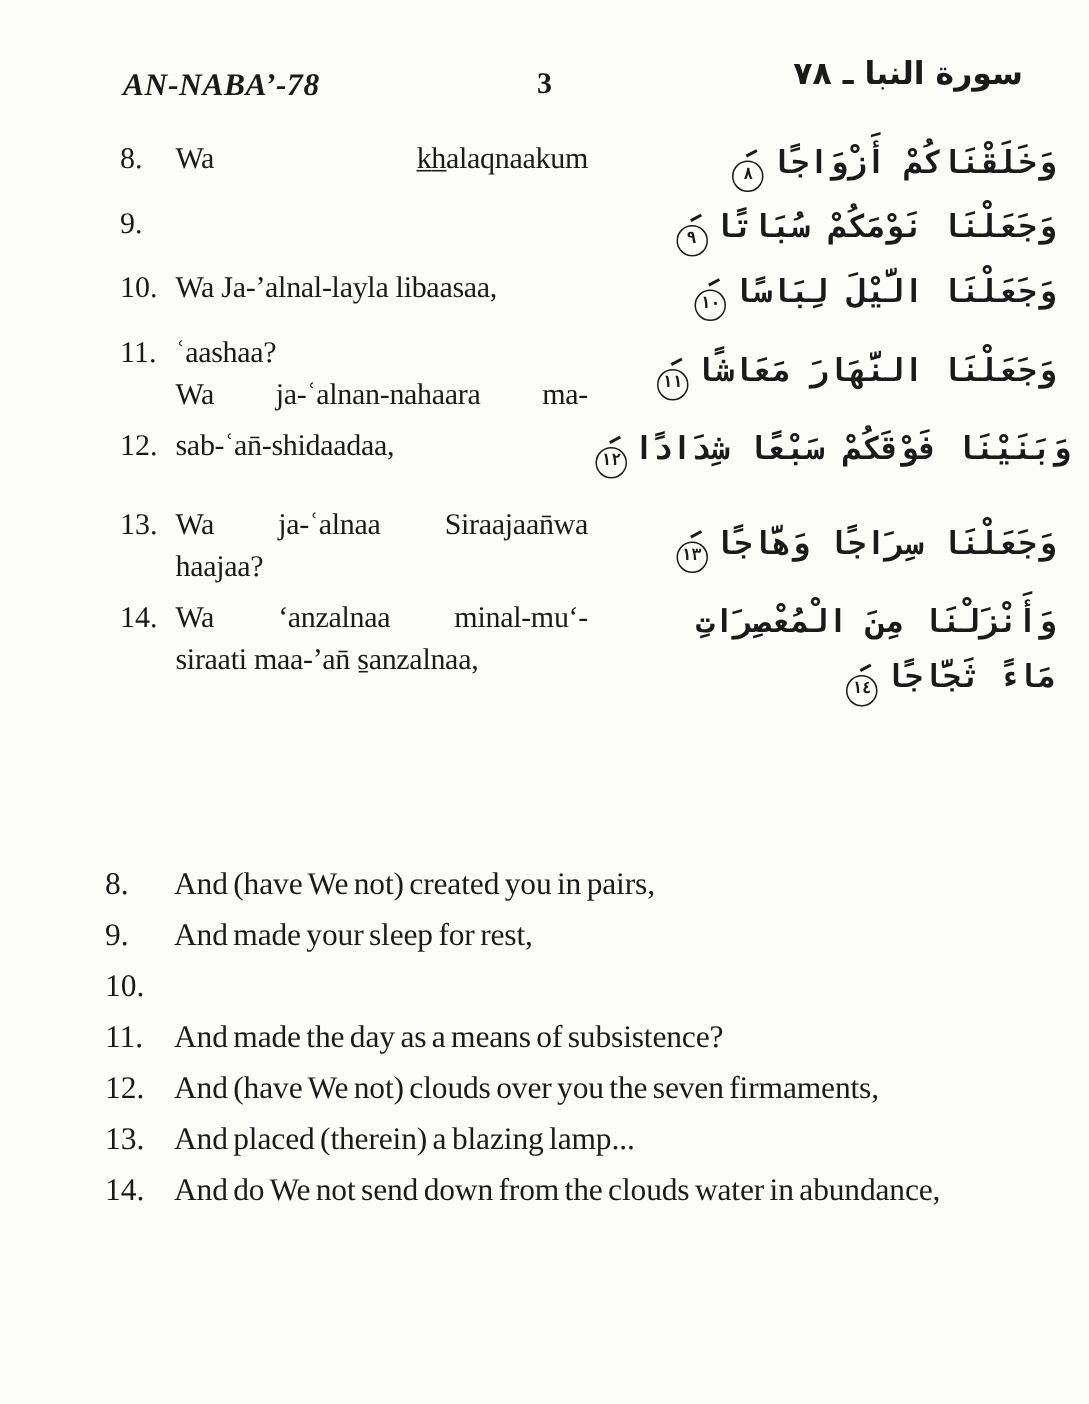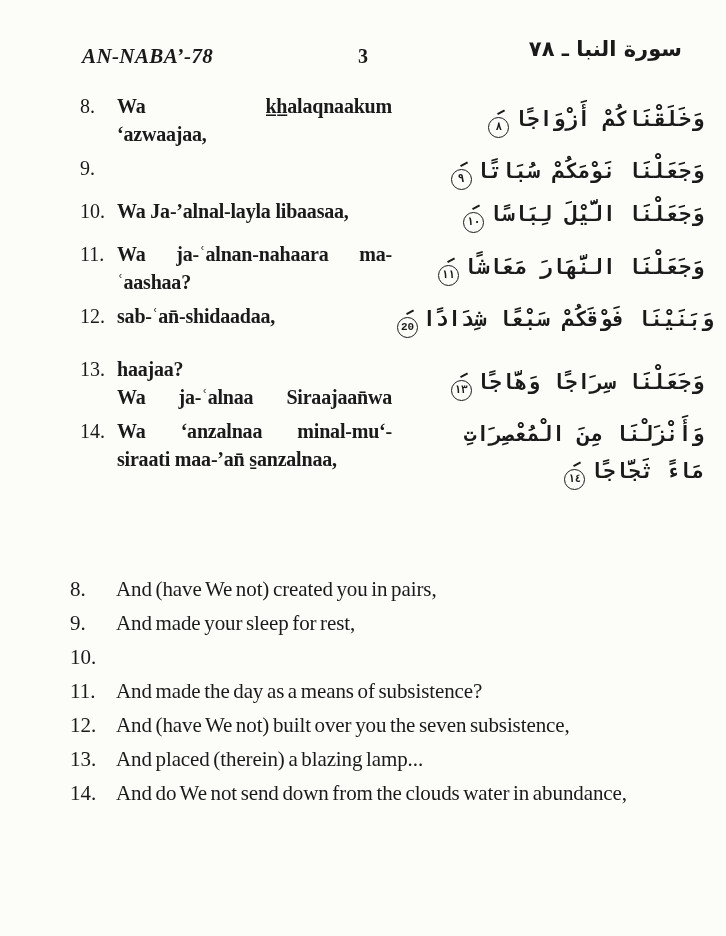"Wa k̲h̲alaqnaakum" .v-lines { font-weight: bold -> none }
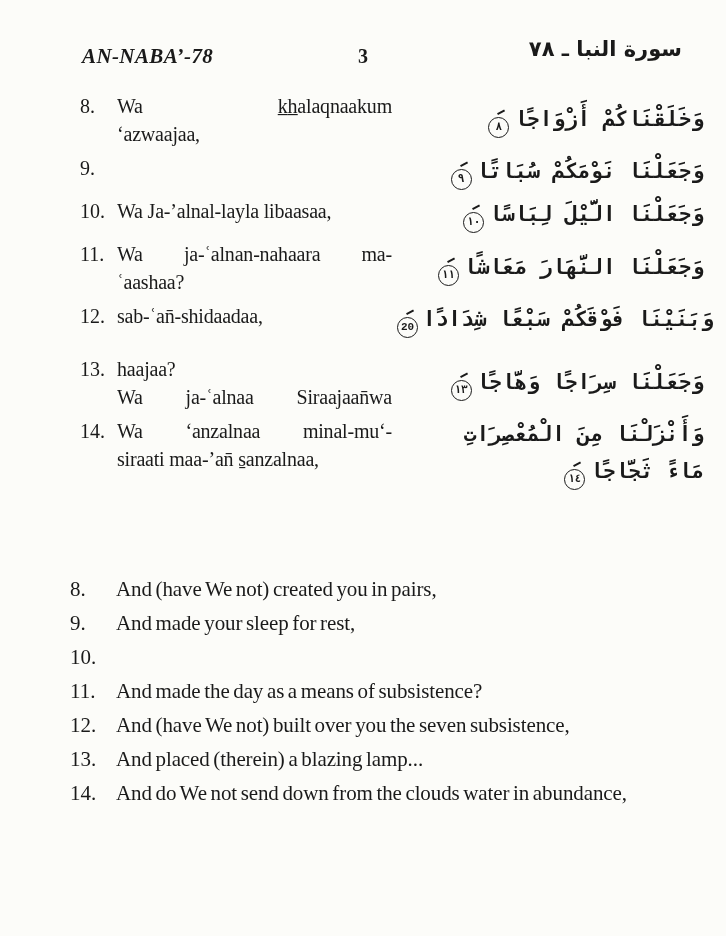"‘azwaajaa," div.v-line { html: <div>‘azwaajaa,</div> -> none }
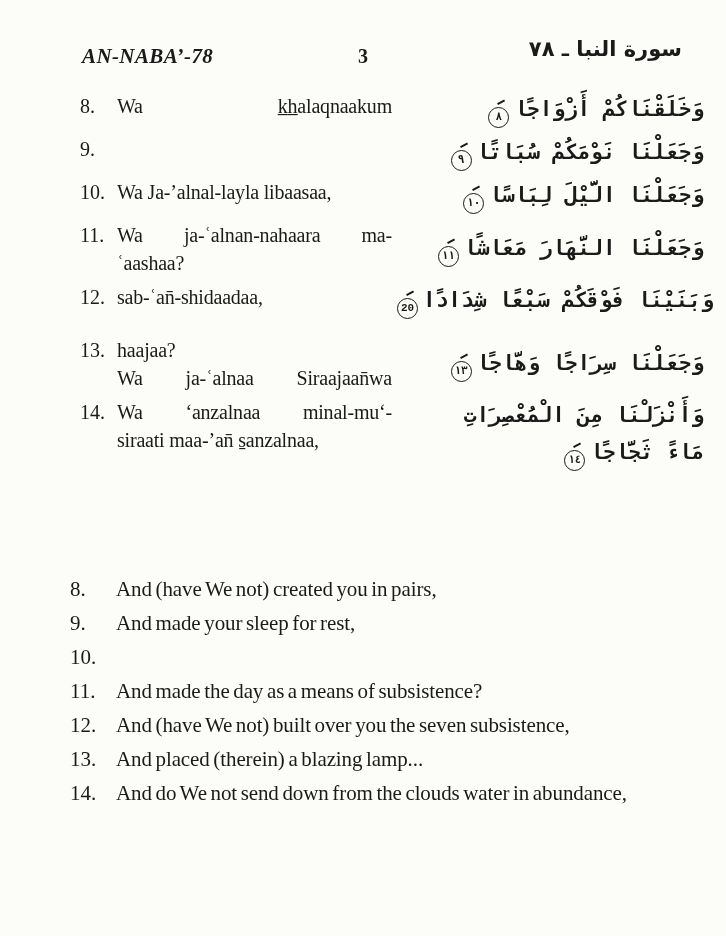"Wa ja-ʿalnan-nahaara ma-" div.v-line { order: before "ʿaashaa?" -> after "ʿaashaa?" }
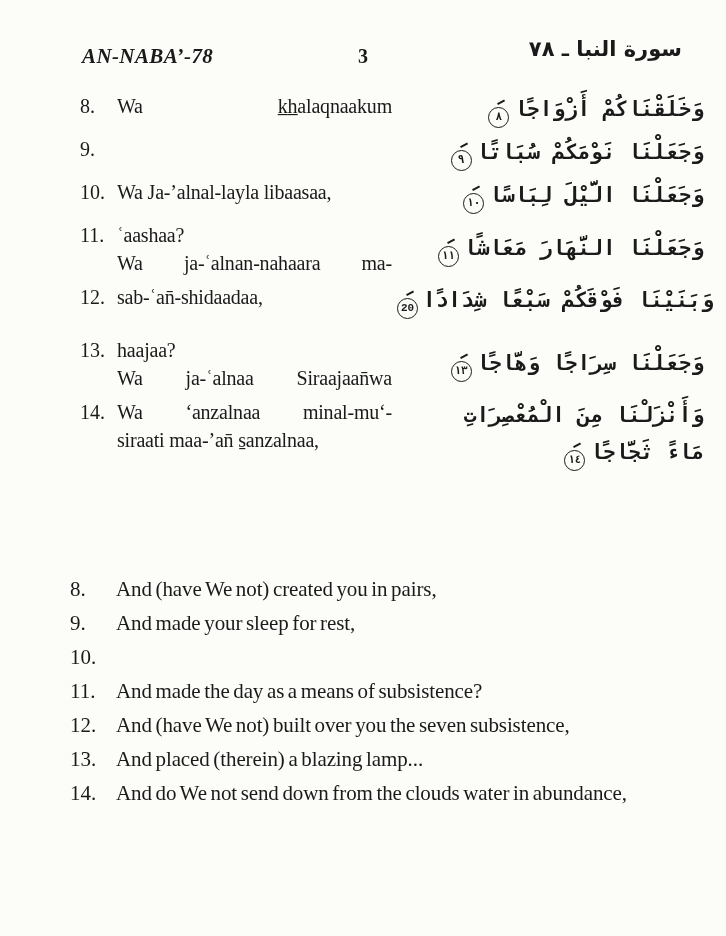"20" span.ayah-circle { text: 20 -> ١٢ }
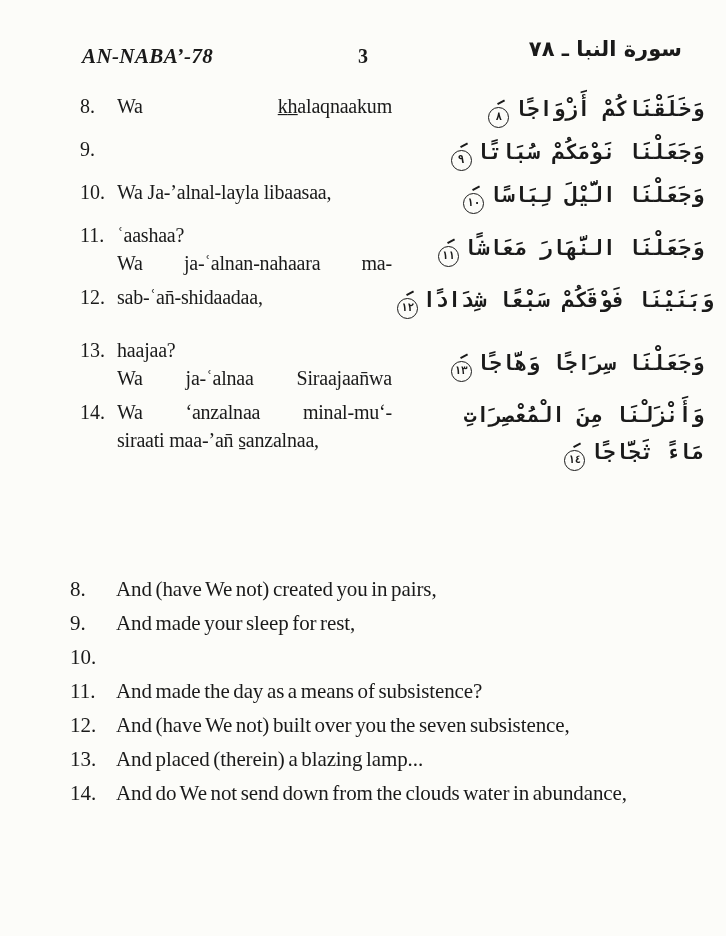"haajaa?" div.v-line { order: before "Wa ja-ʿalnaa Siraajaan̄wa" -> after "Wa ja-ʿalnaa Siraajaan̄wa" }
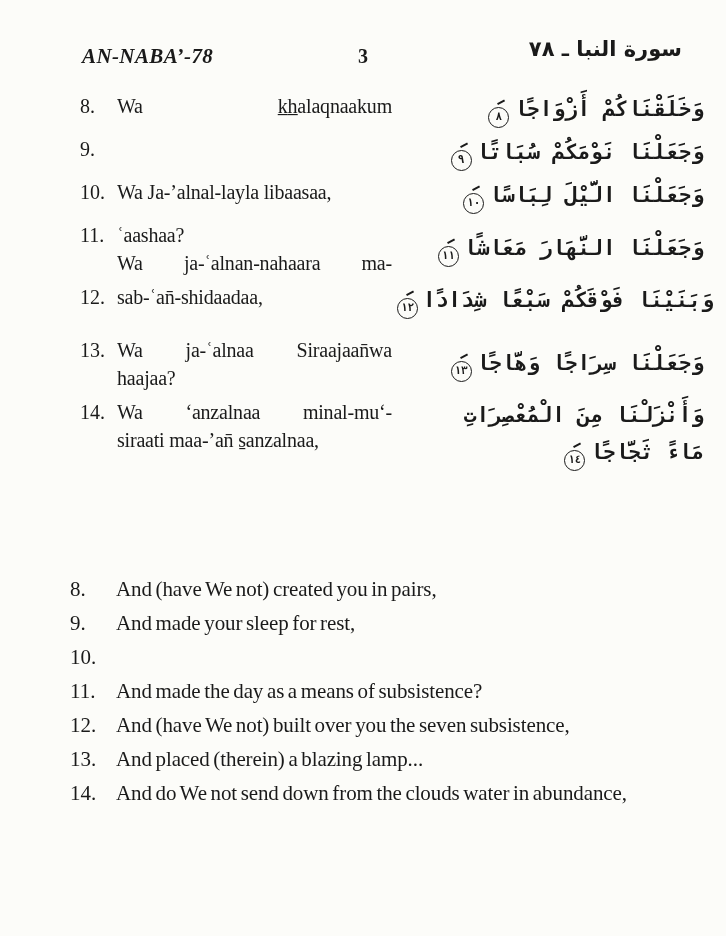"And (have We not) built" div.t-text { text: built over you the seven subsistence -> clouds over you the seven firmaments }
